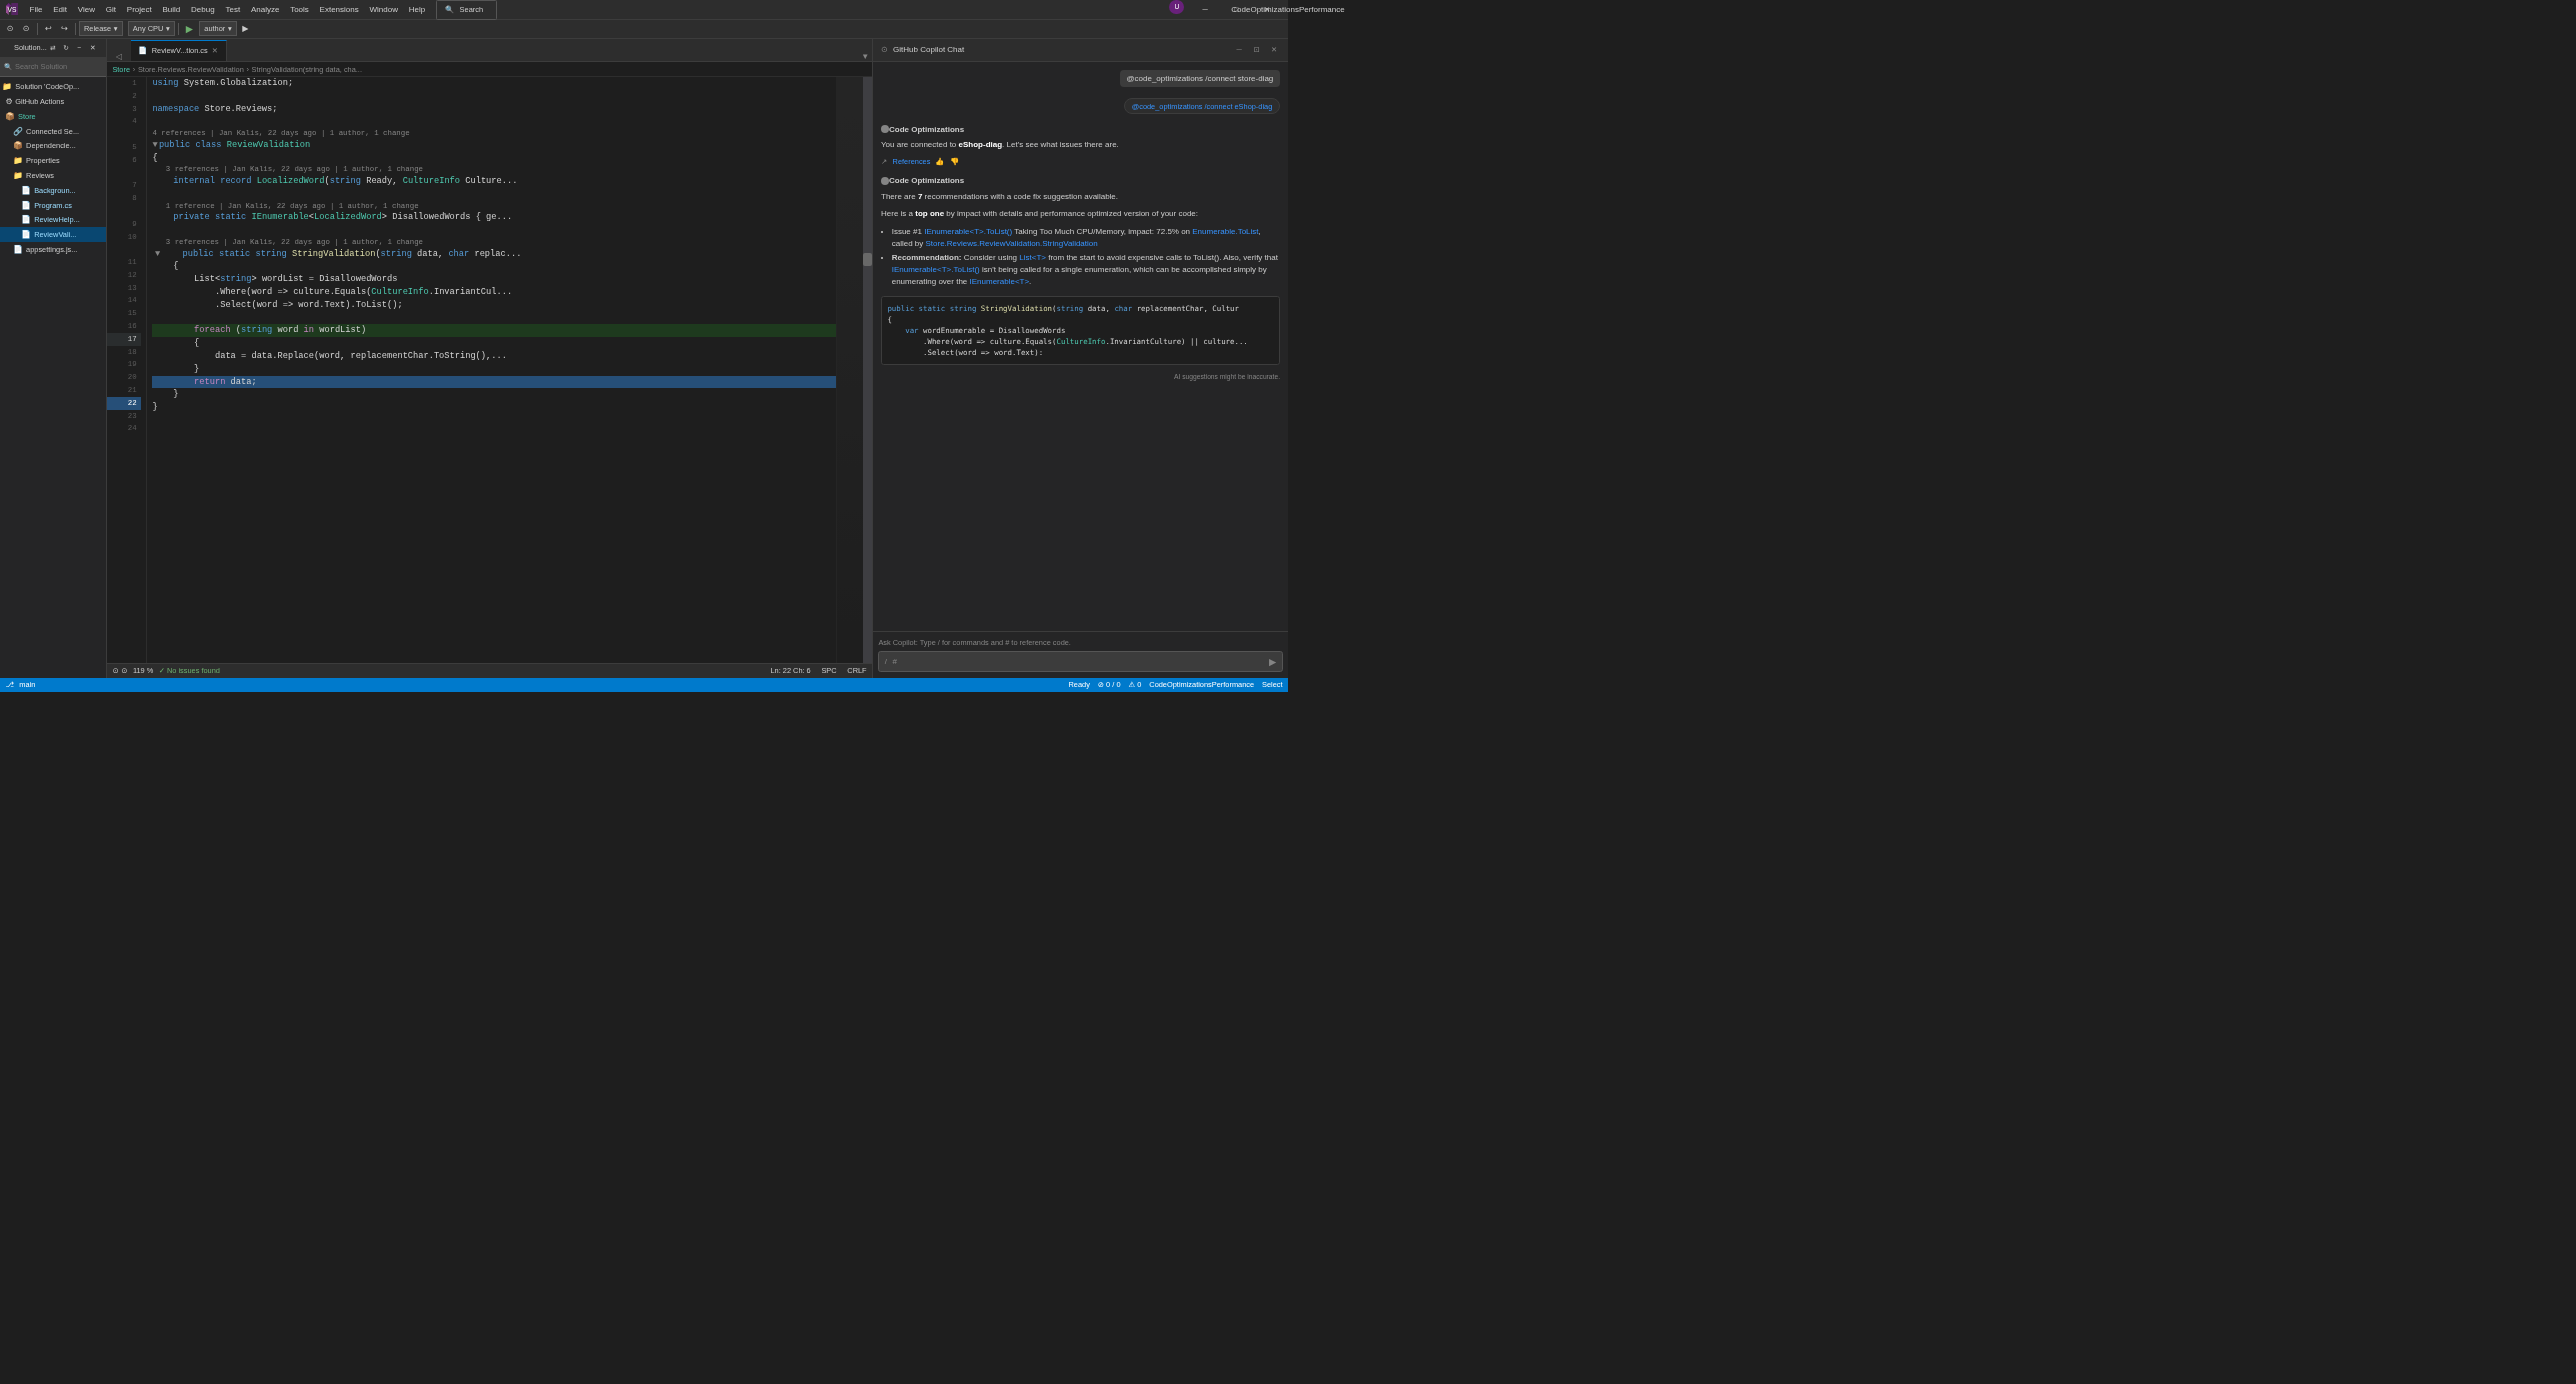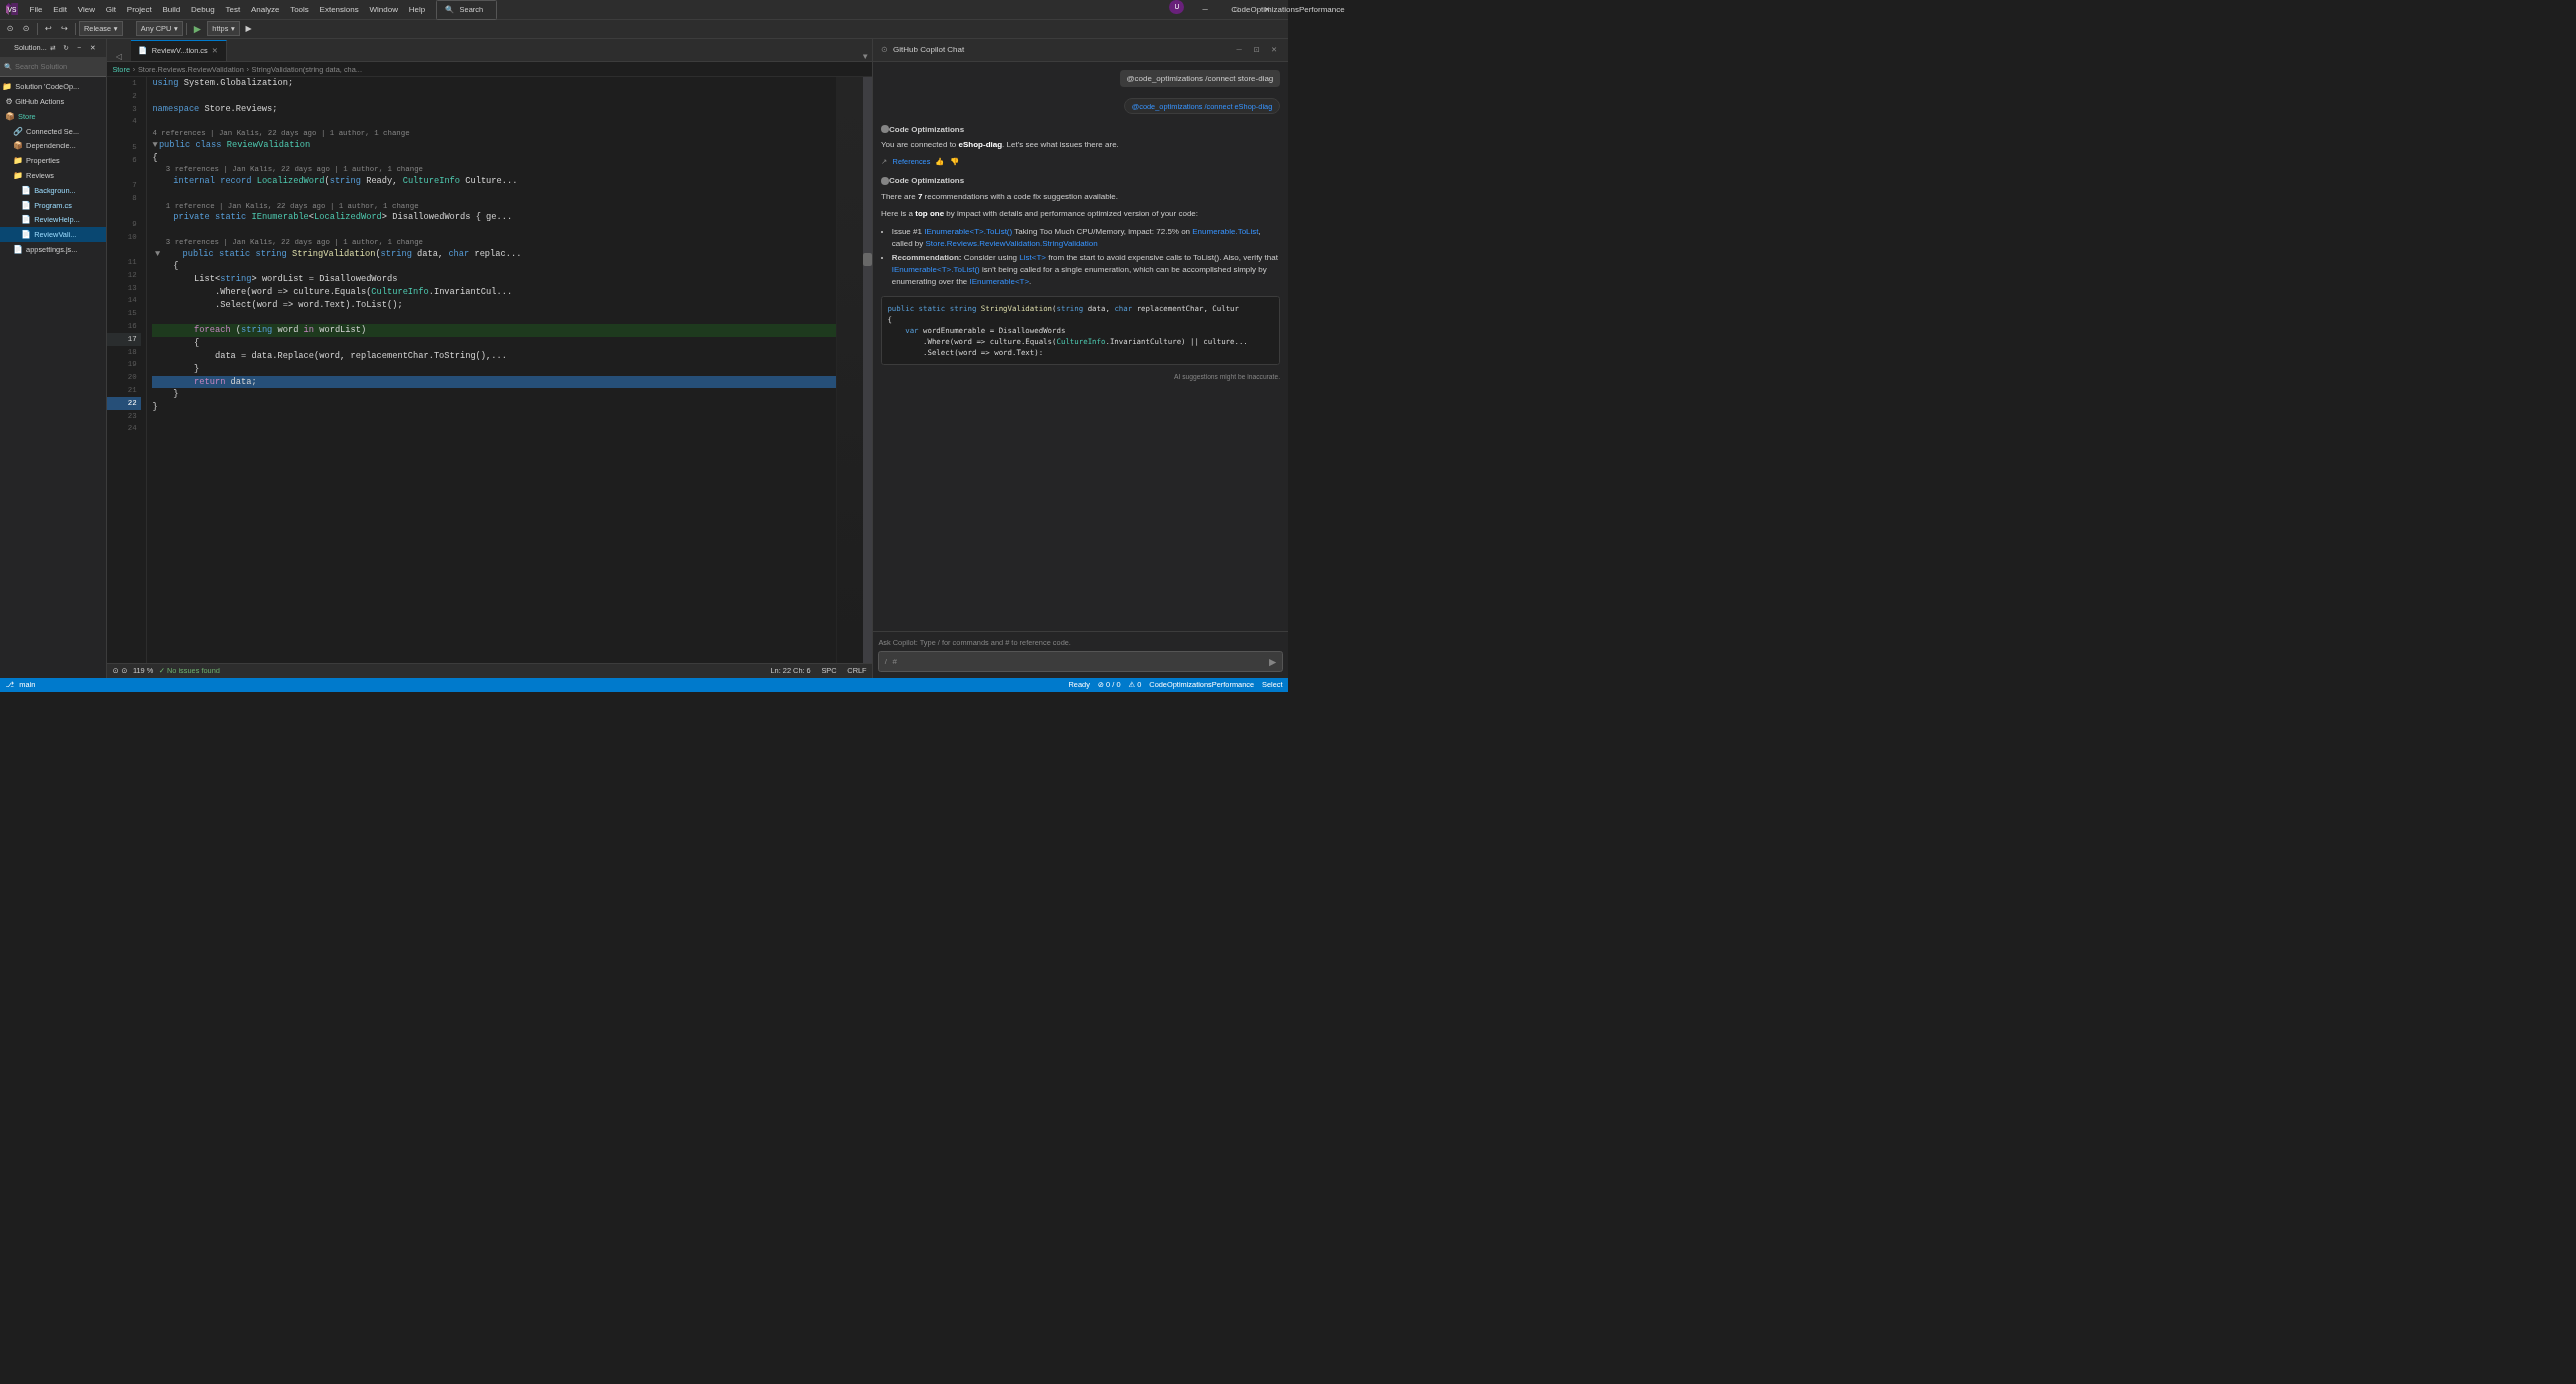"Any CPU" div.toolbar-dropdown { margin-left: 12px -> 4px }
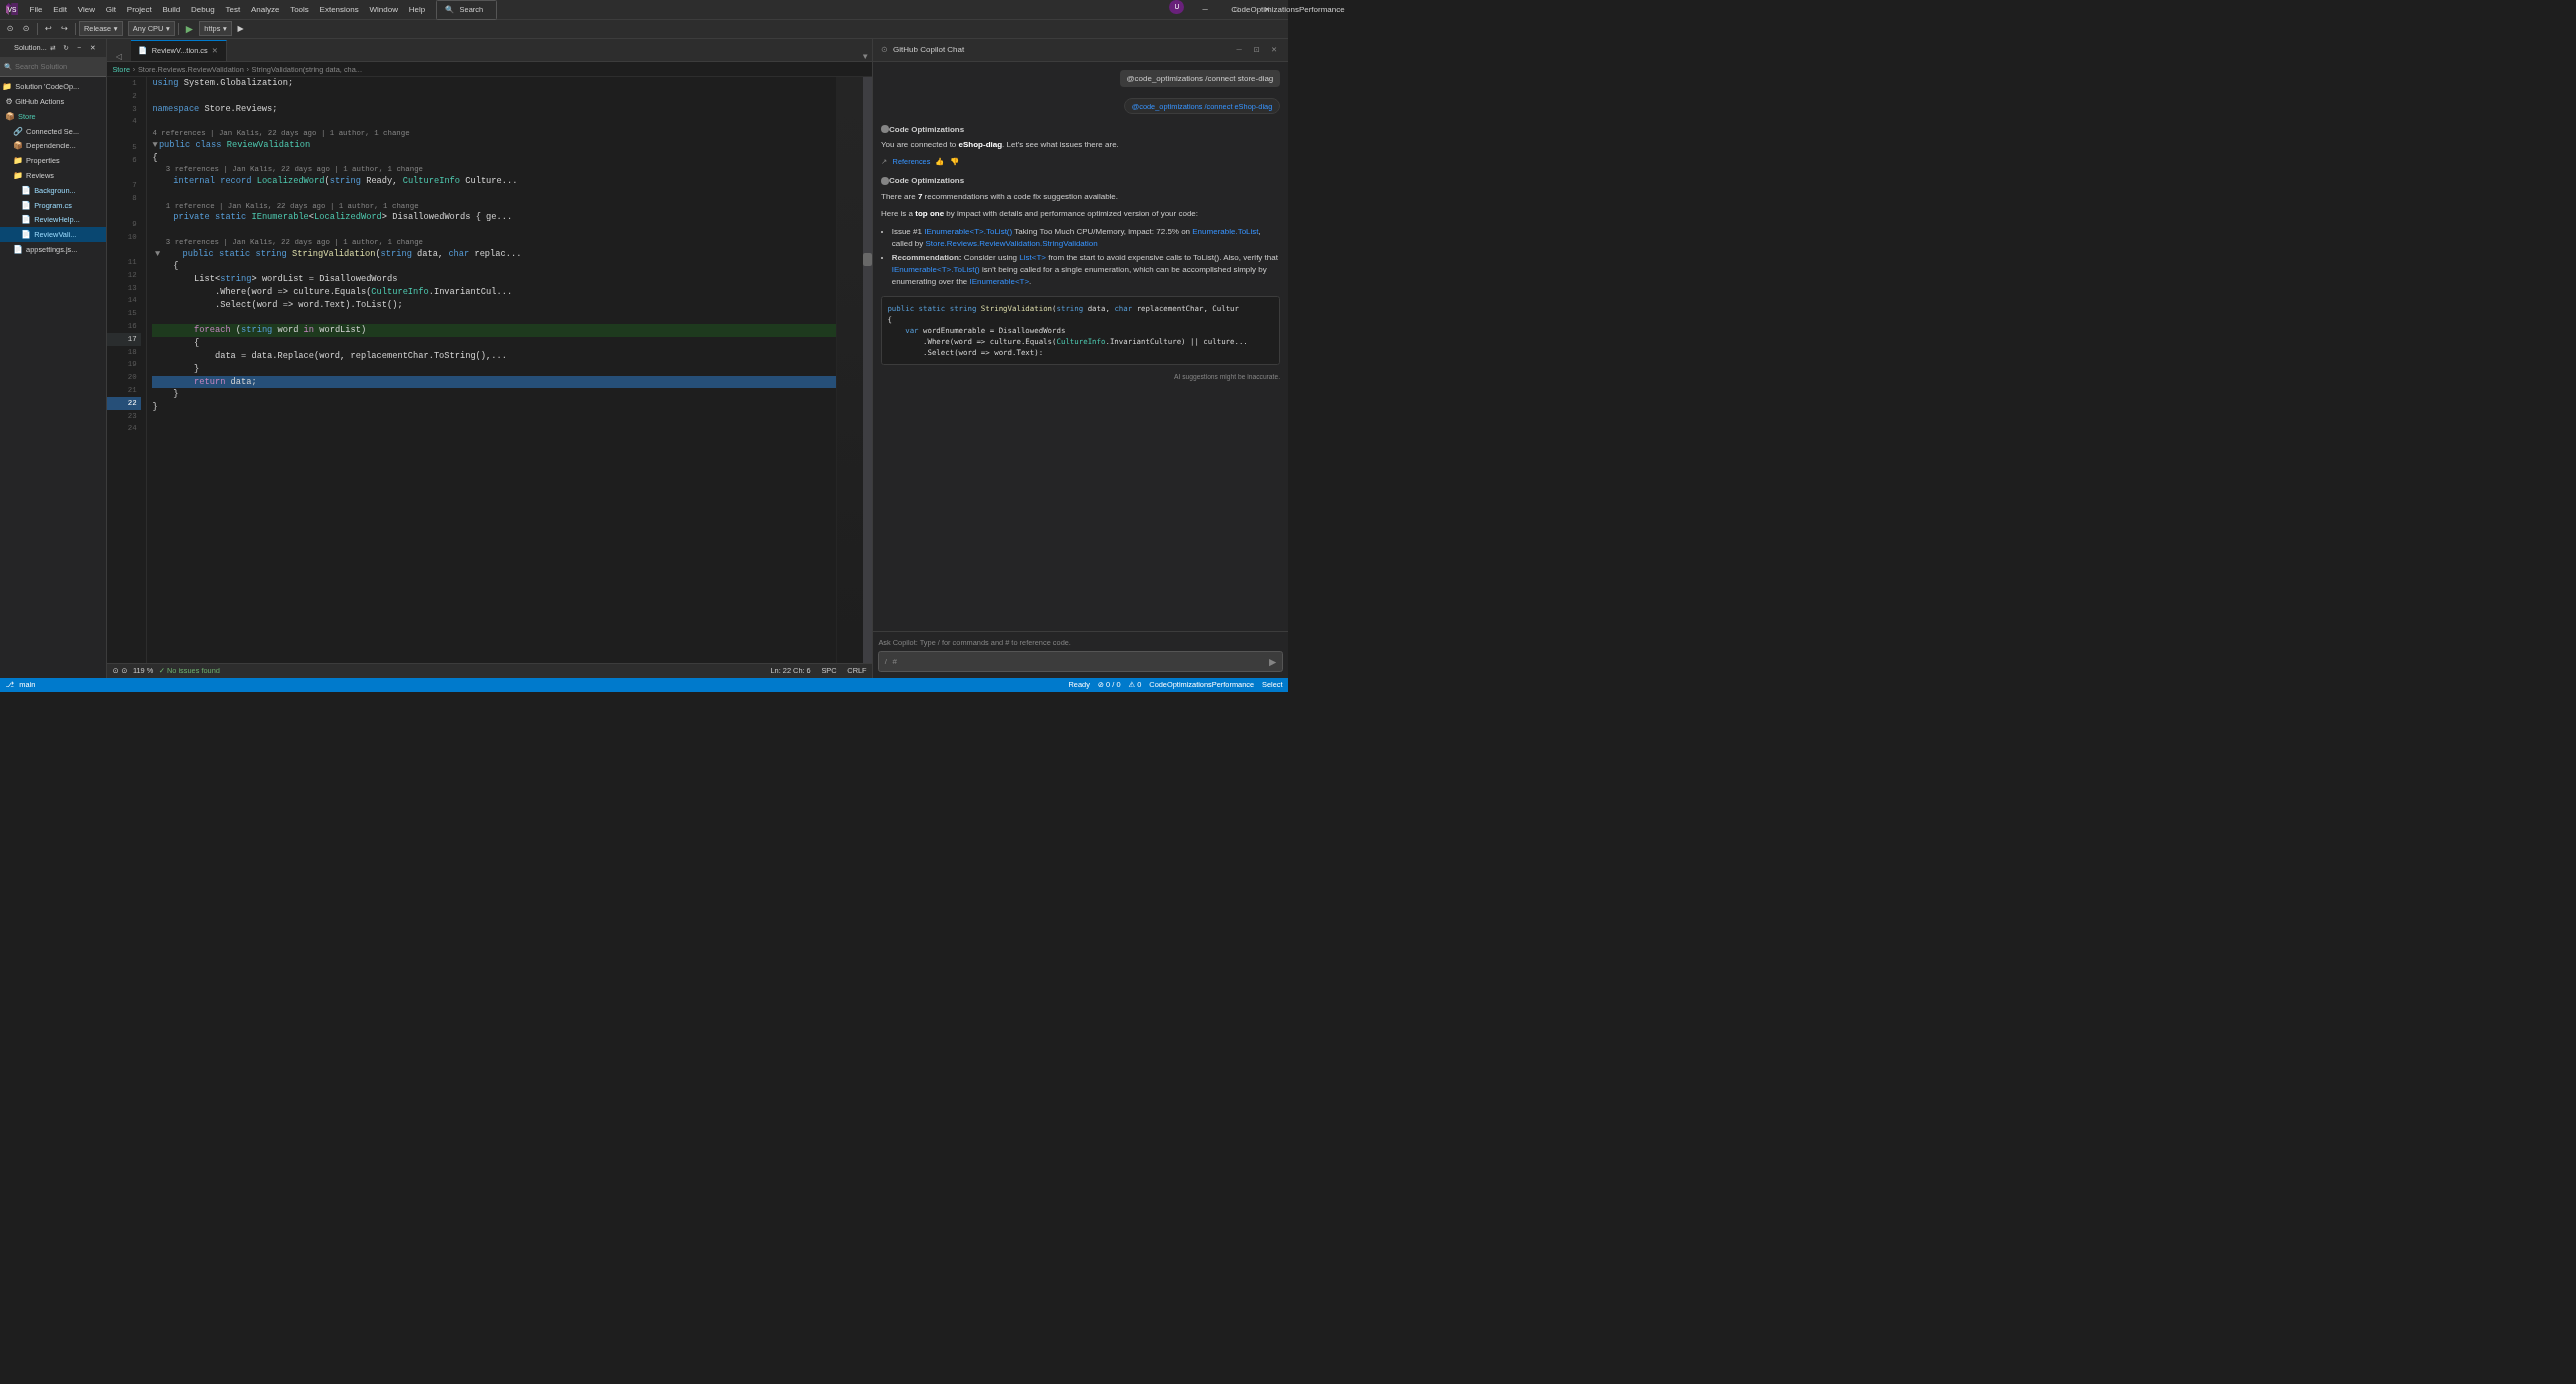"https" span { text: https -> author }
